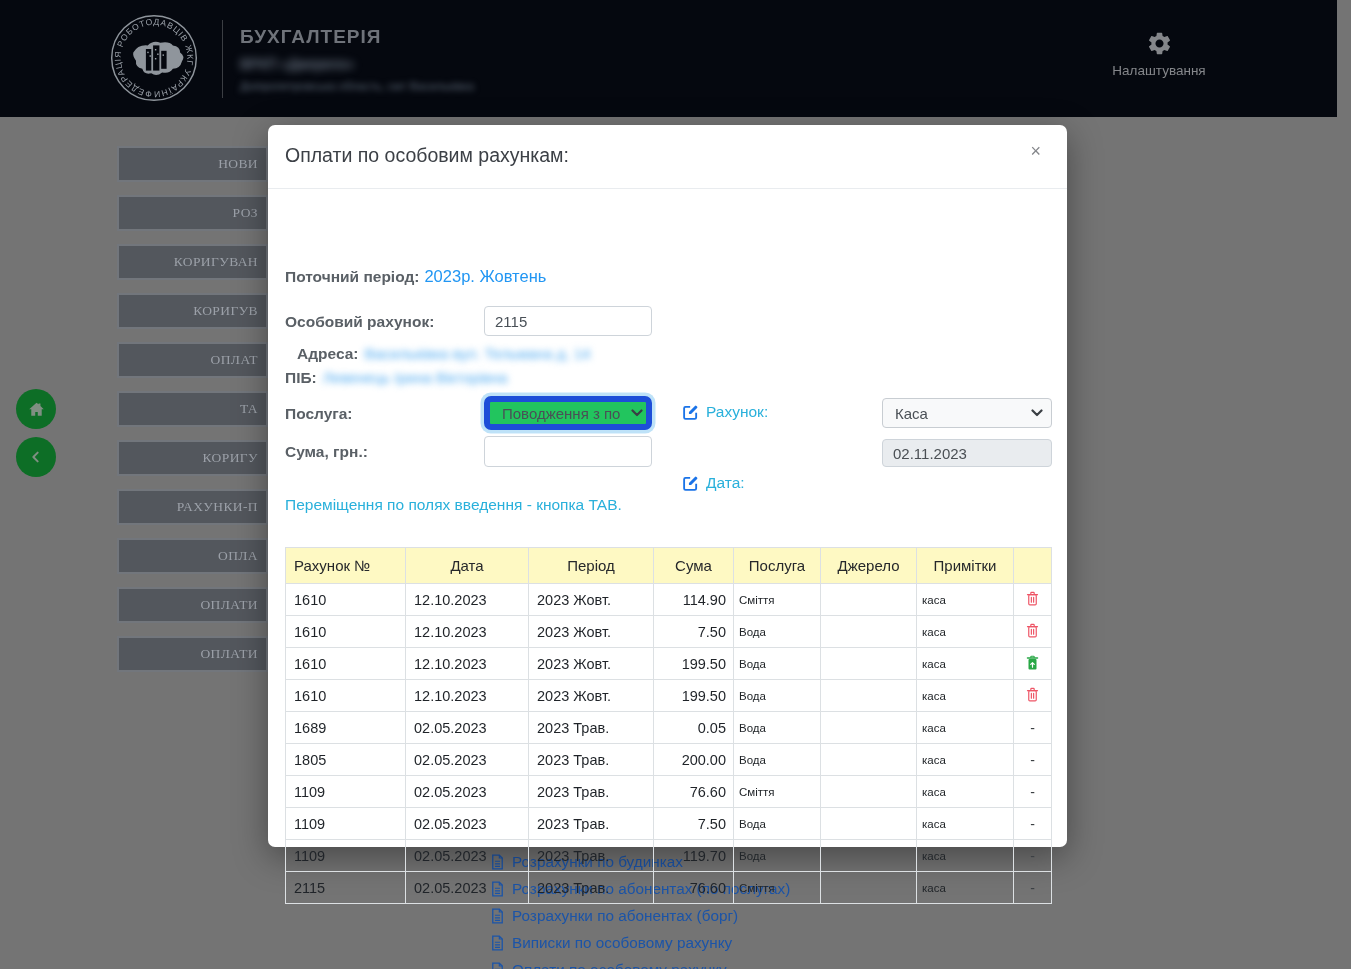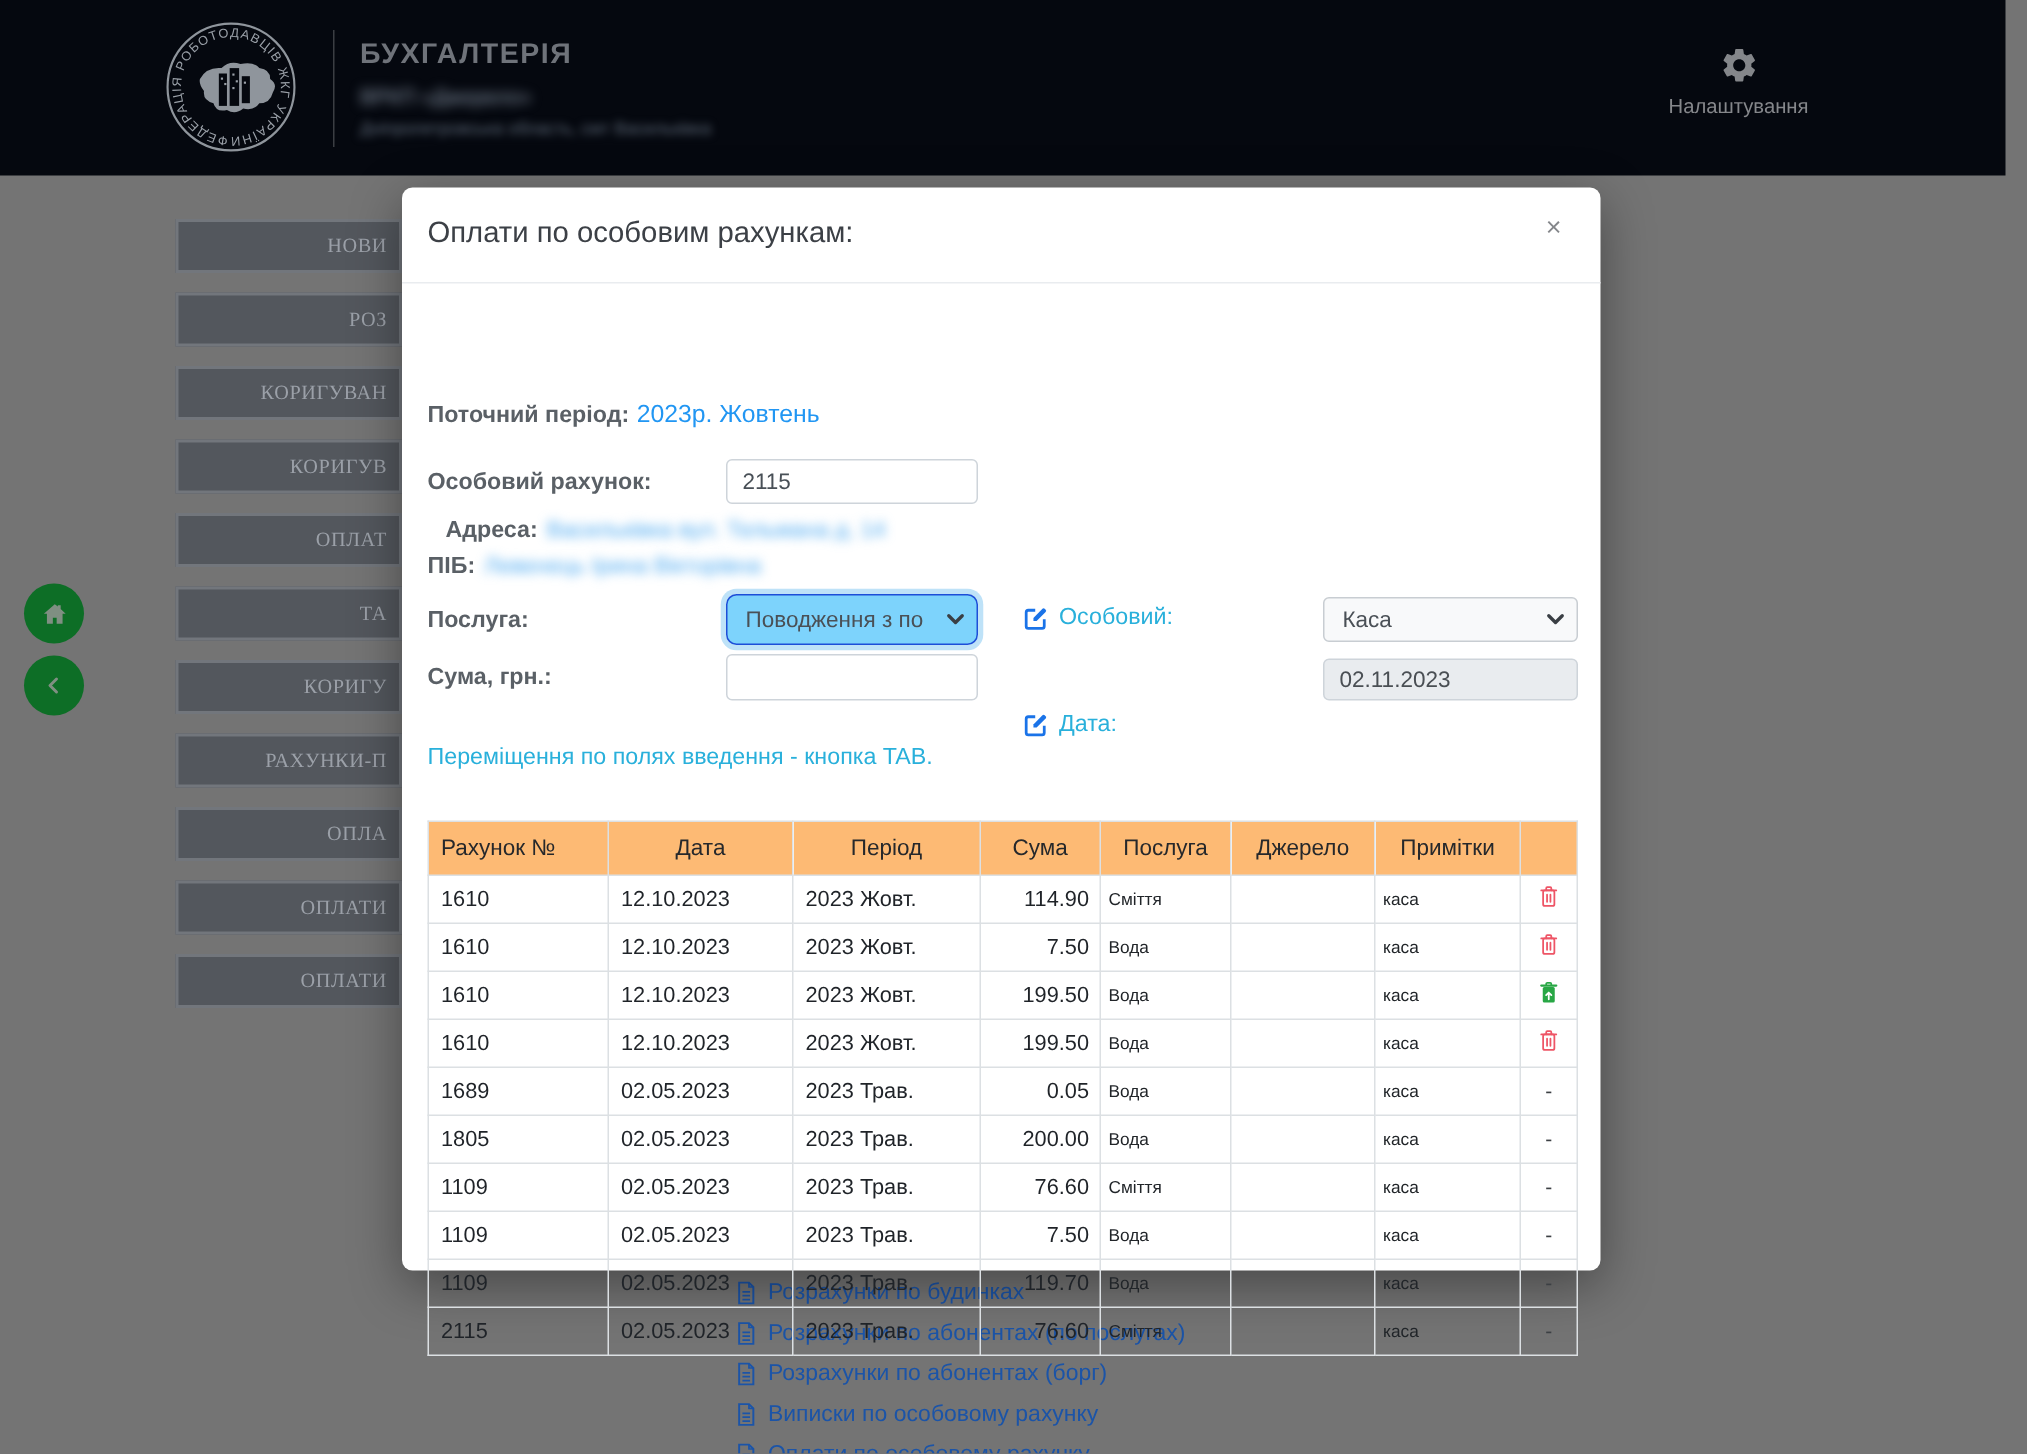"Поводження з по" .sel-service select { background: #7dd3fc -> #22c55e; border: 1px solid #1d4ed8 -> 6px solid #1d4ed8 }
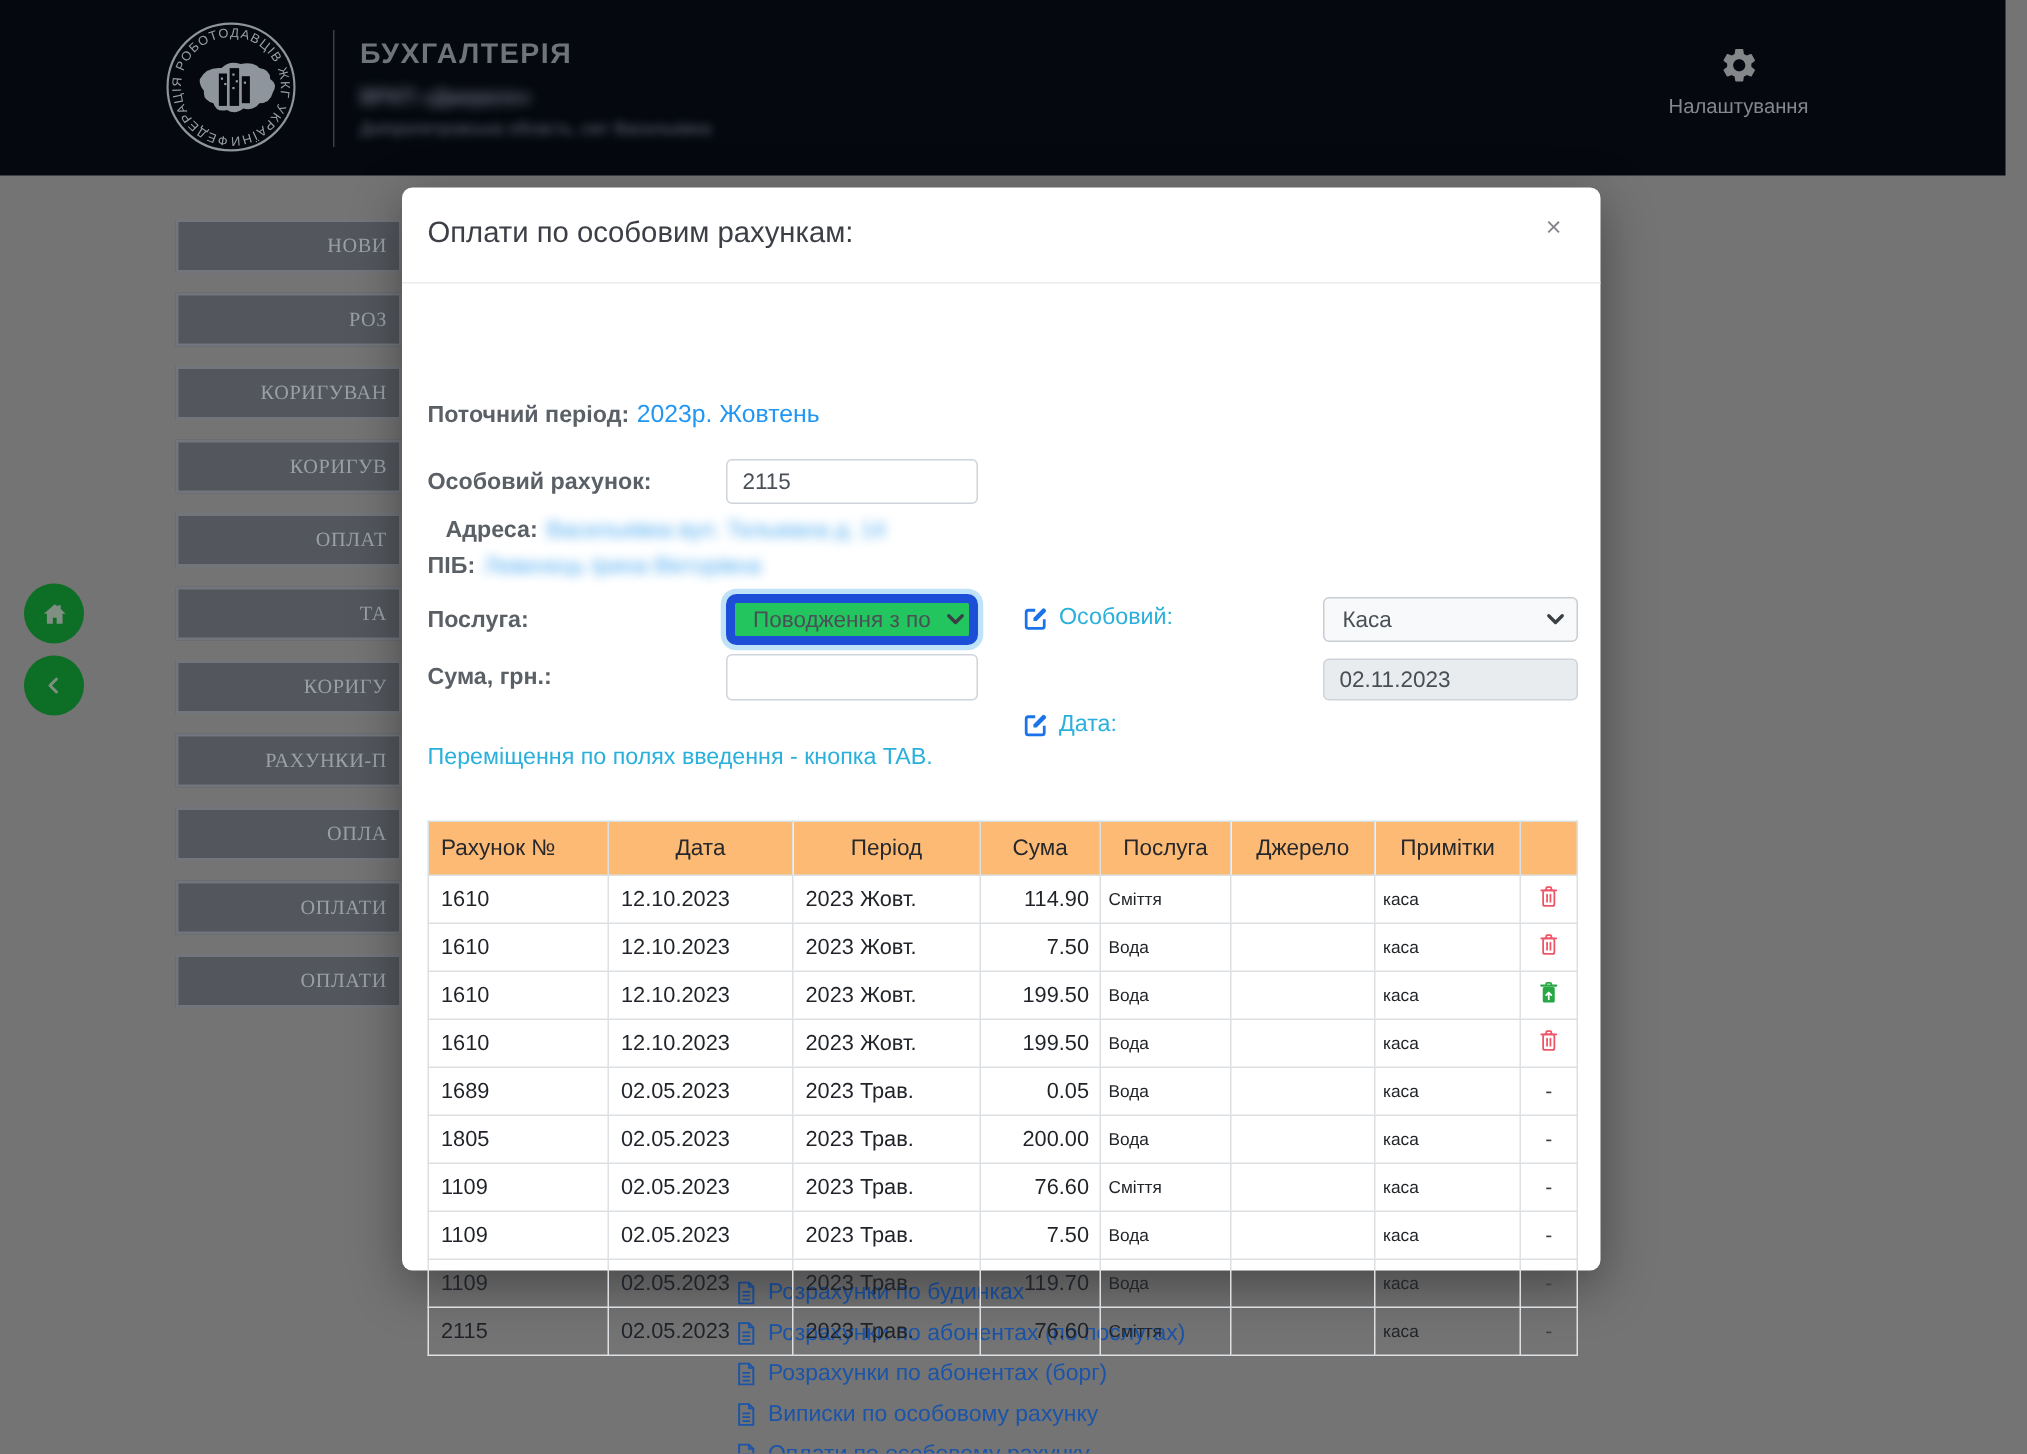"Особовий:" span.cy { text: Особовий -> Рахунок }
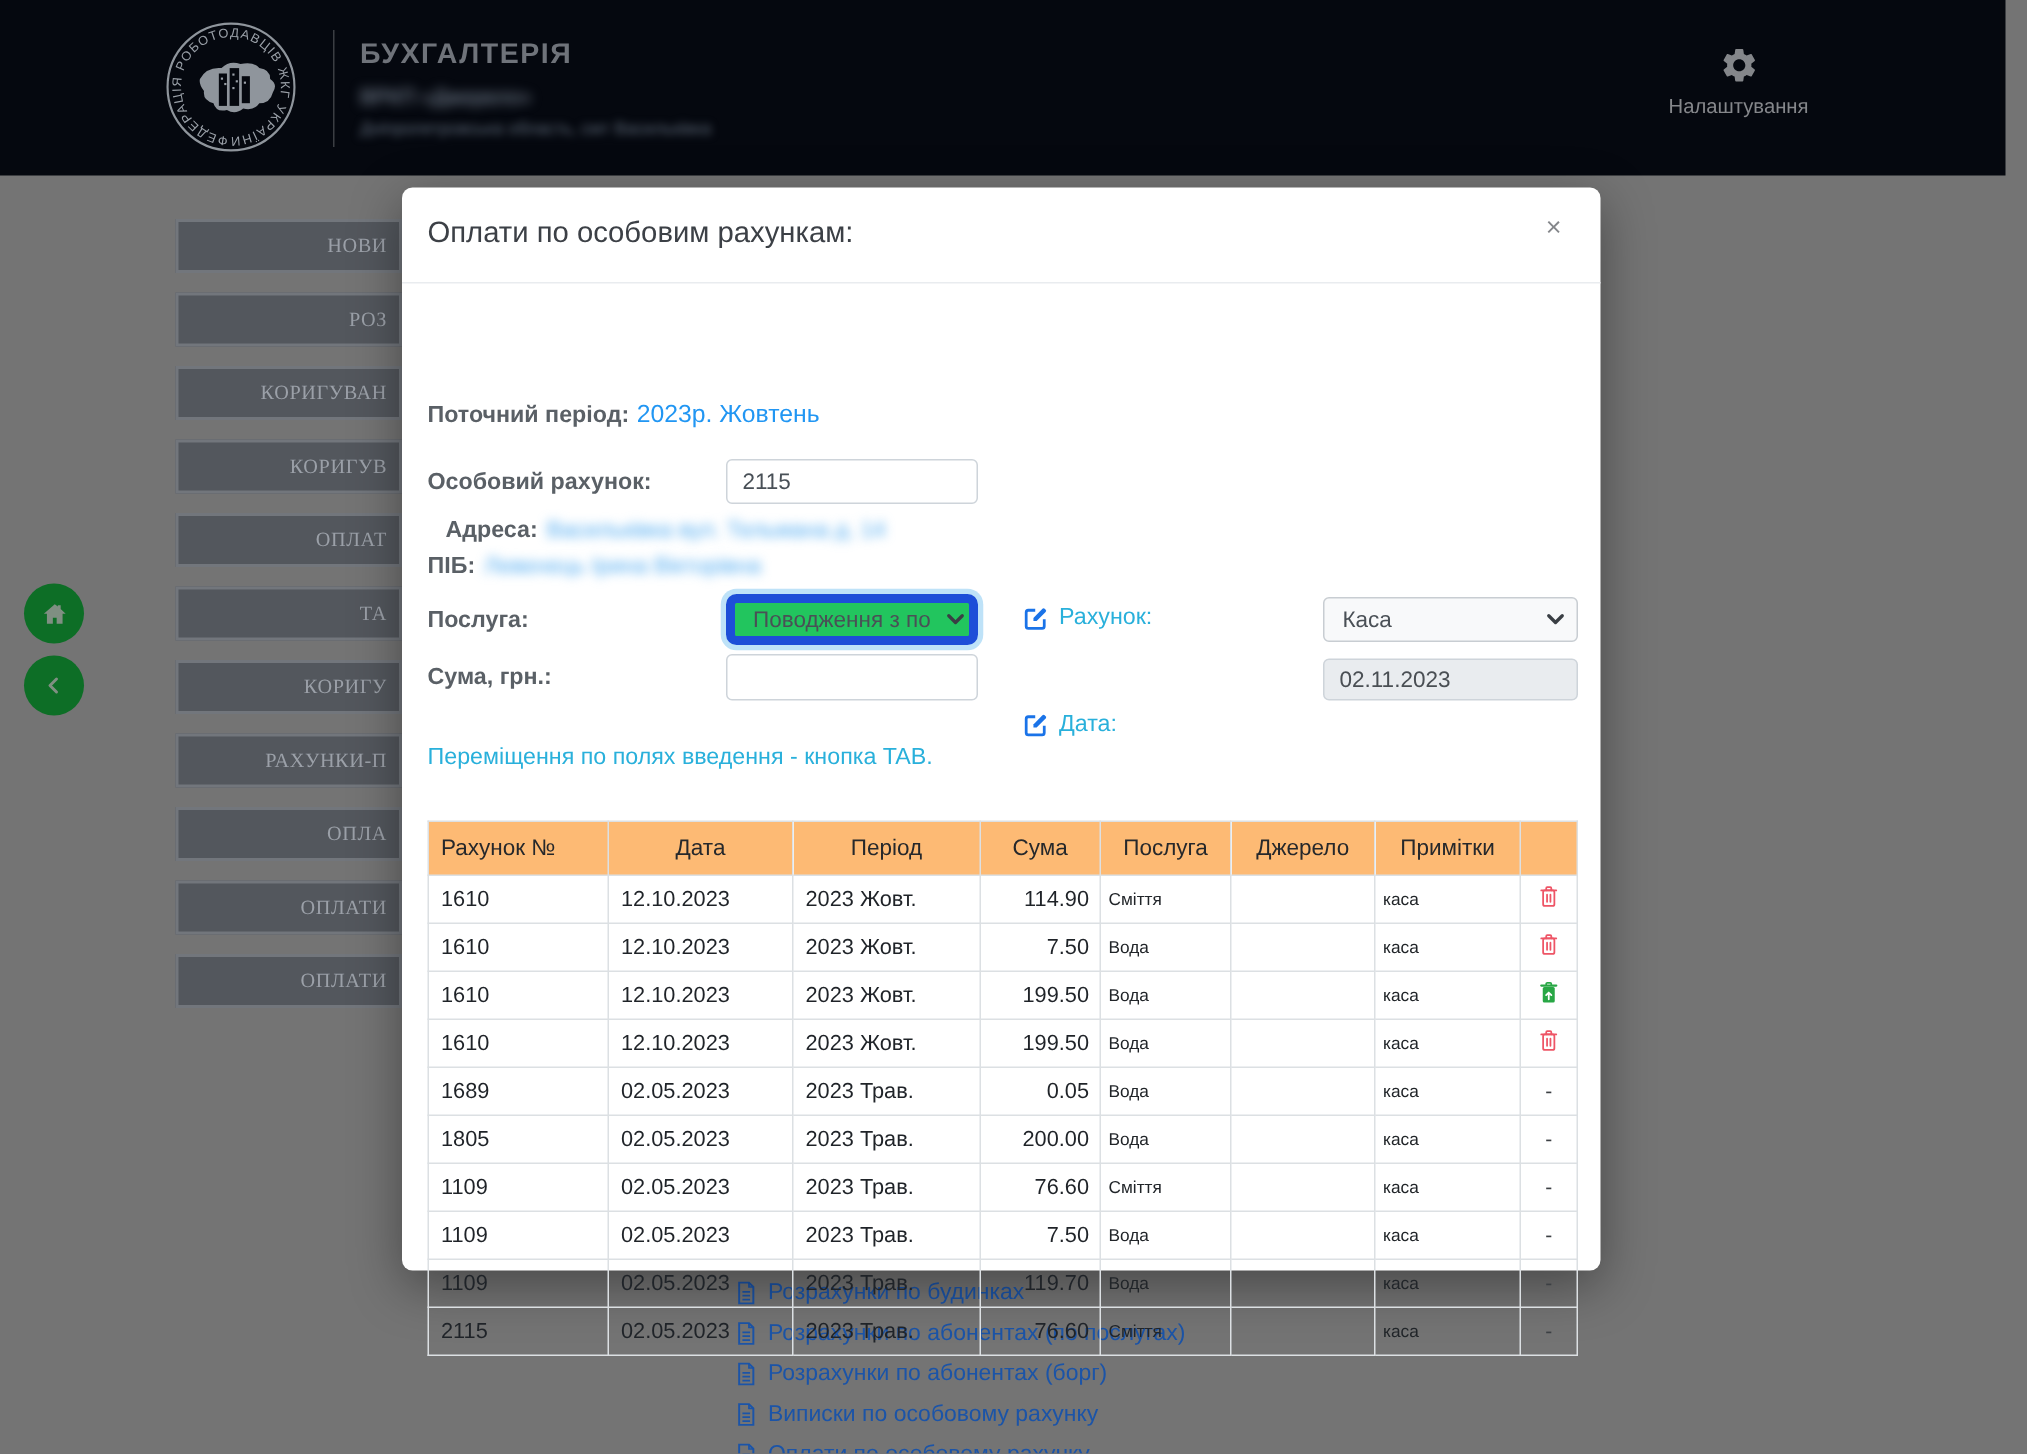"Рахунок №" th { background: #fdba74 -> #fef9c3 }
